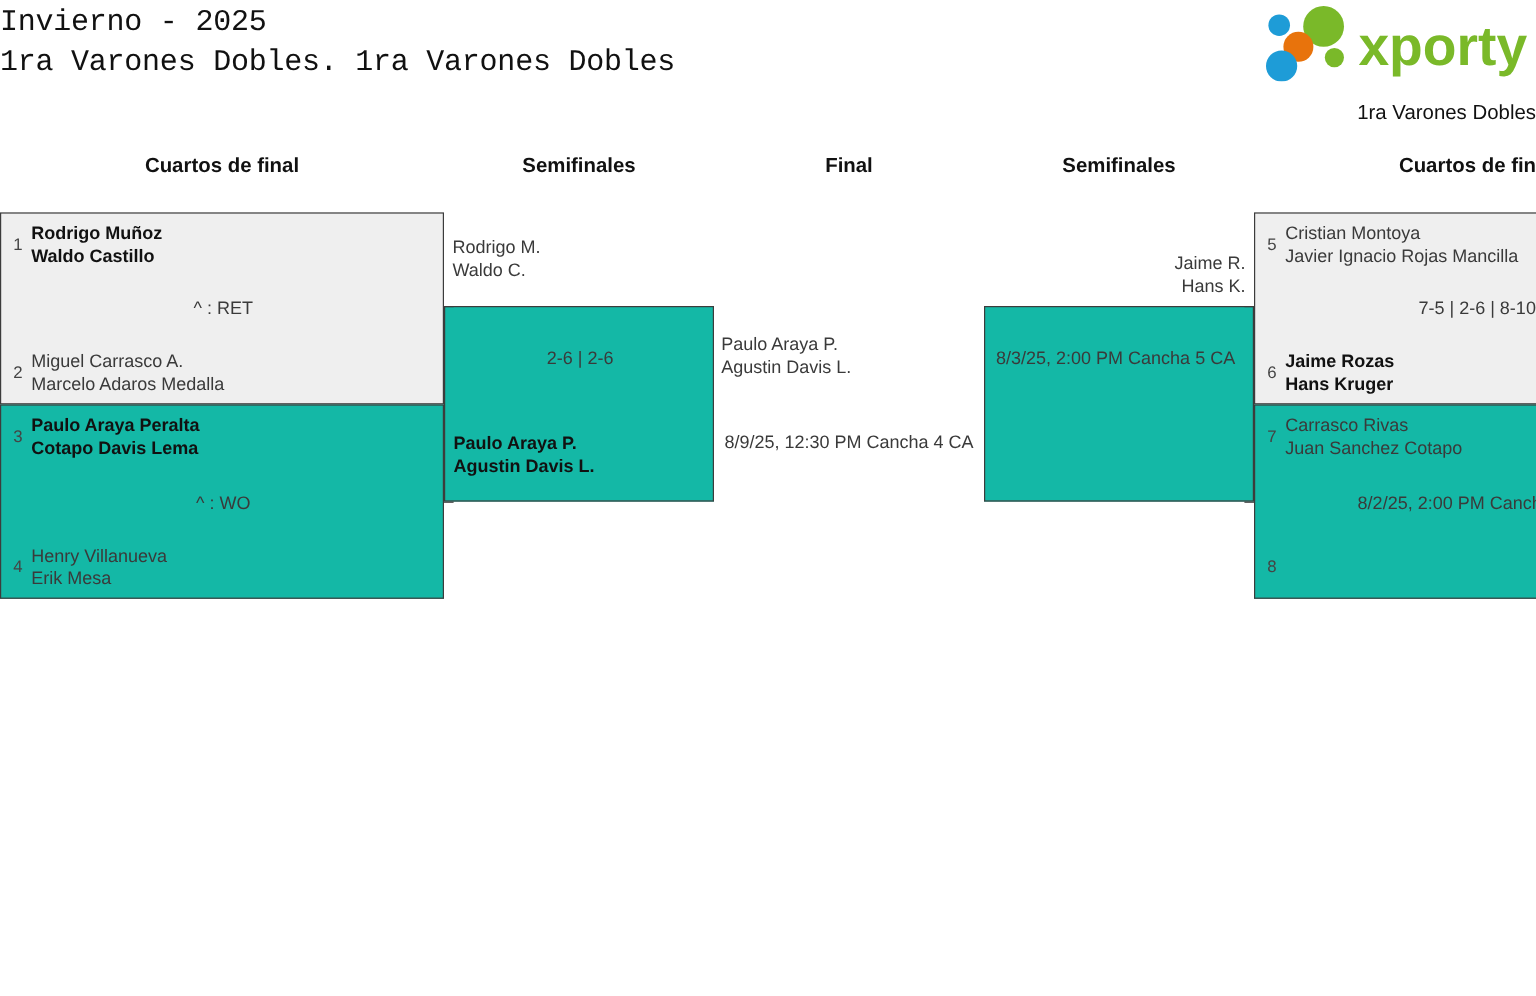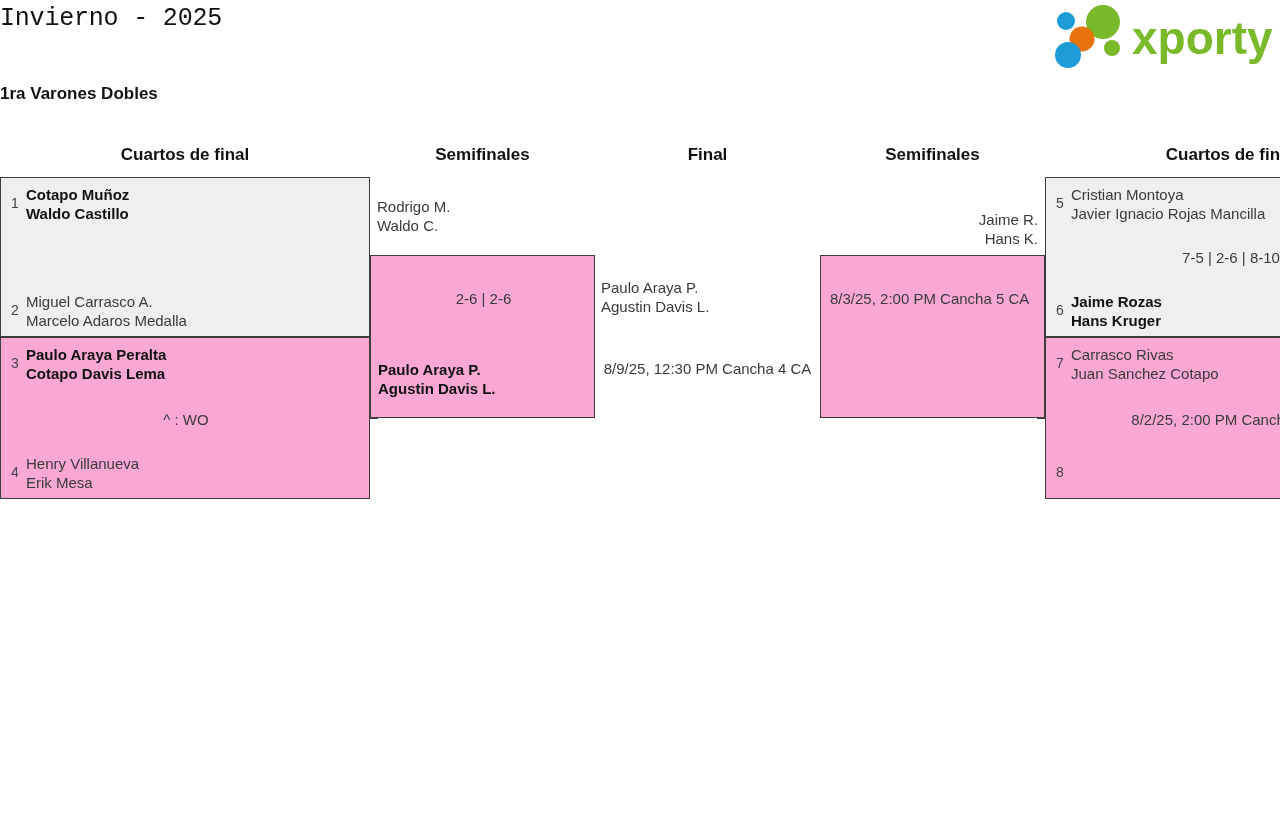"1ra Varones Dobles. 1ra Varones" div.category-title { html: none -> <div>1ra Varones Dobles. 1ra Varones Dobles</div> }
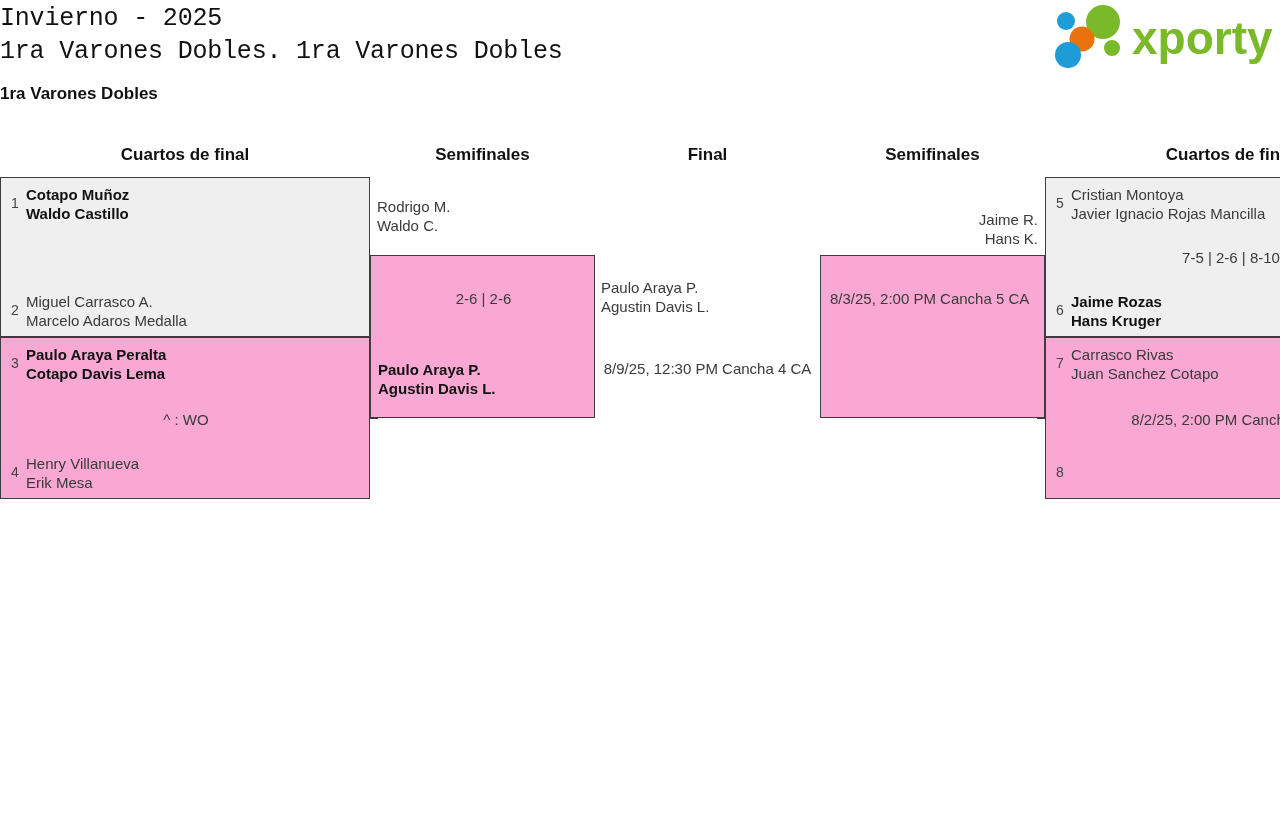"1ra Varones Dobles" .bracket-subtitle { font-weight: 700 -> 400; text-align: left -> right }
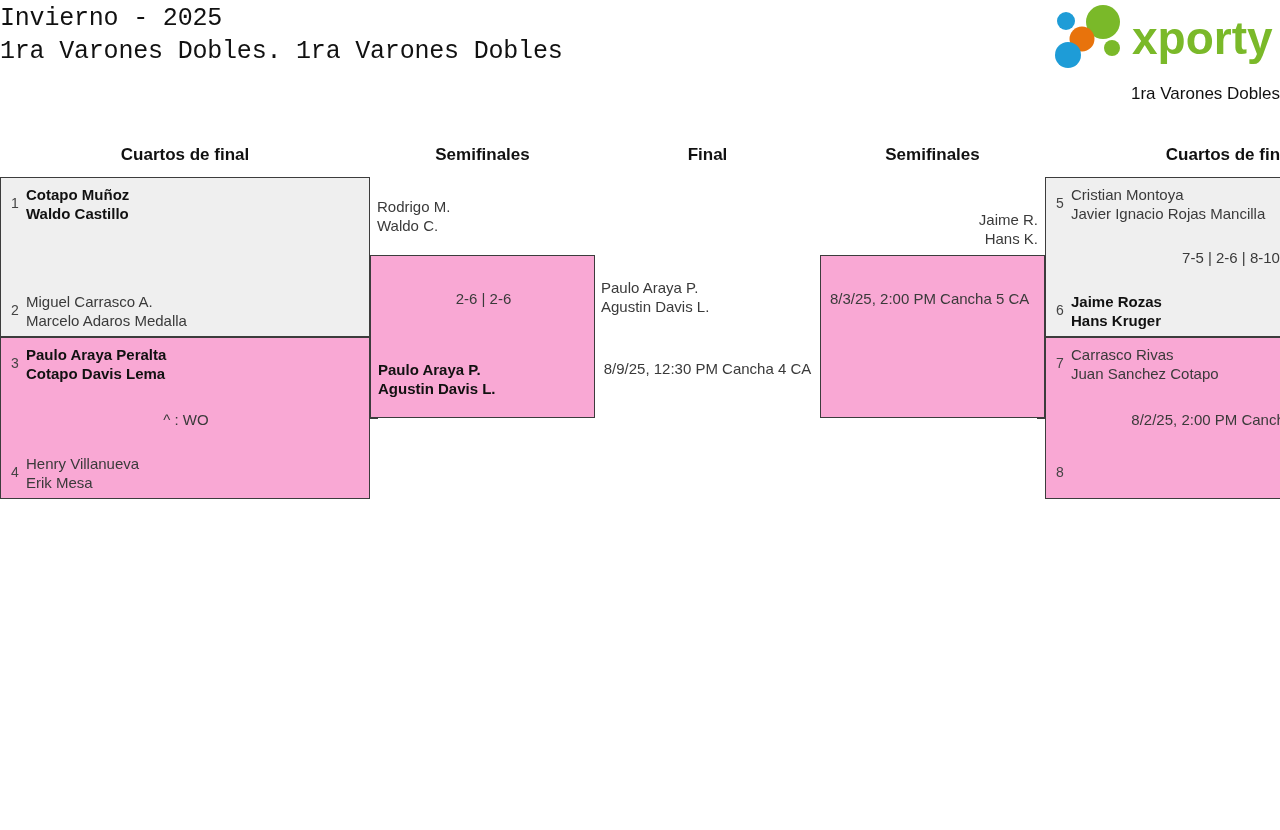"Cuartos de final" .round-header { top: 145px -> 128px }
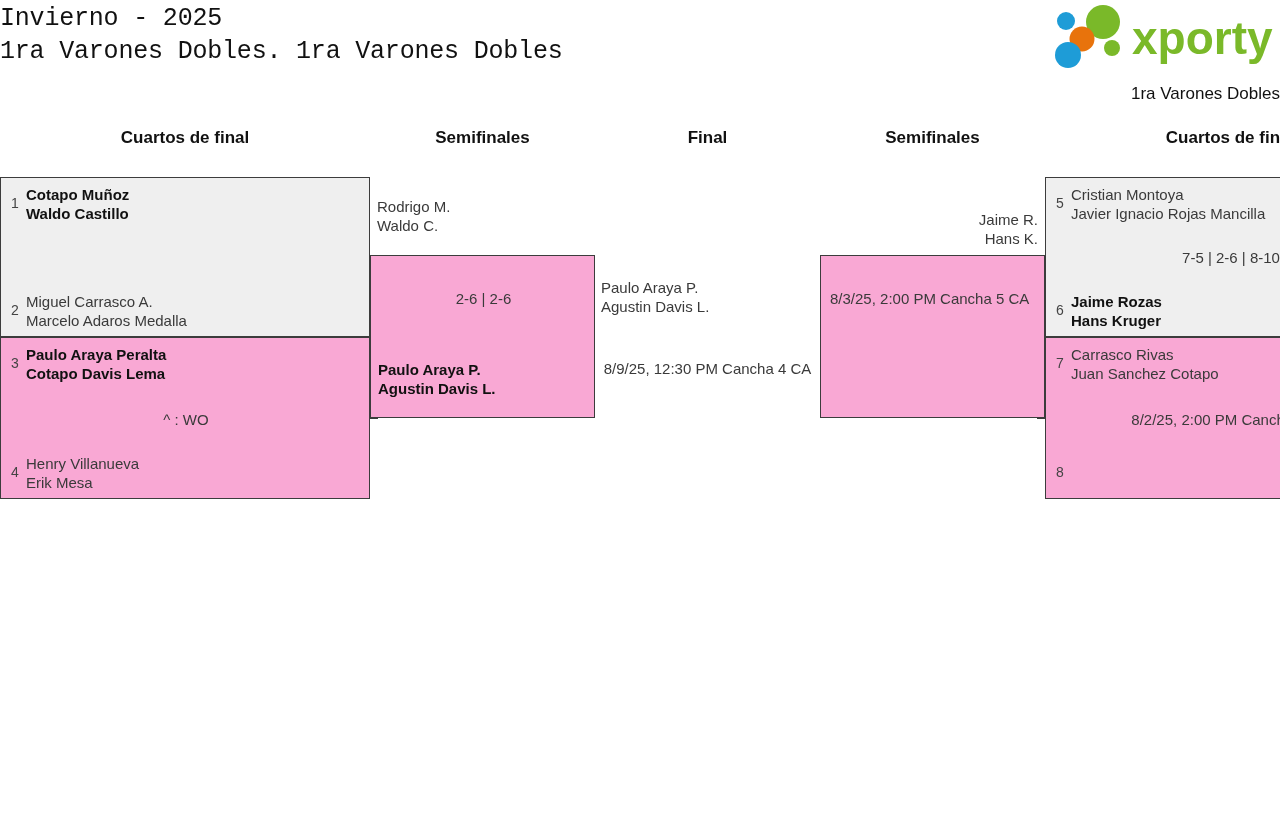"Cotapo Muñoz" span { text: Cotapo -> Rodrigo }
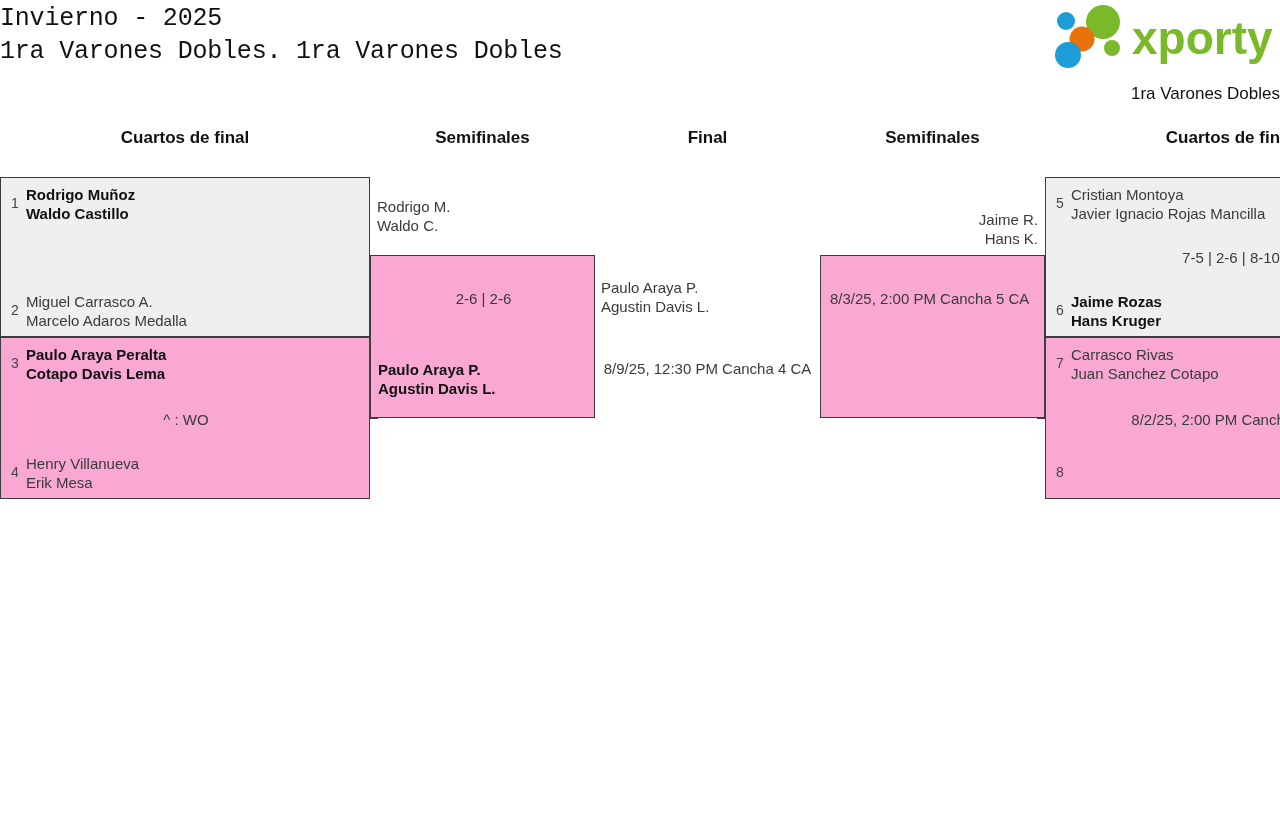"^ : RET" div.result { html: none -> <div>^ : RET</div> }
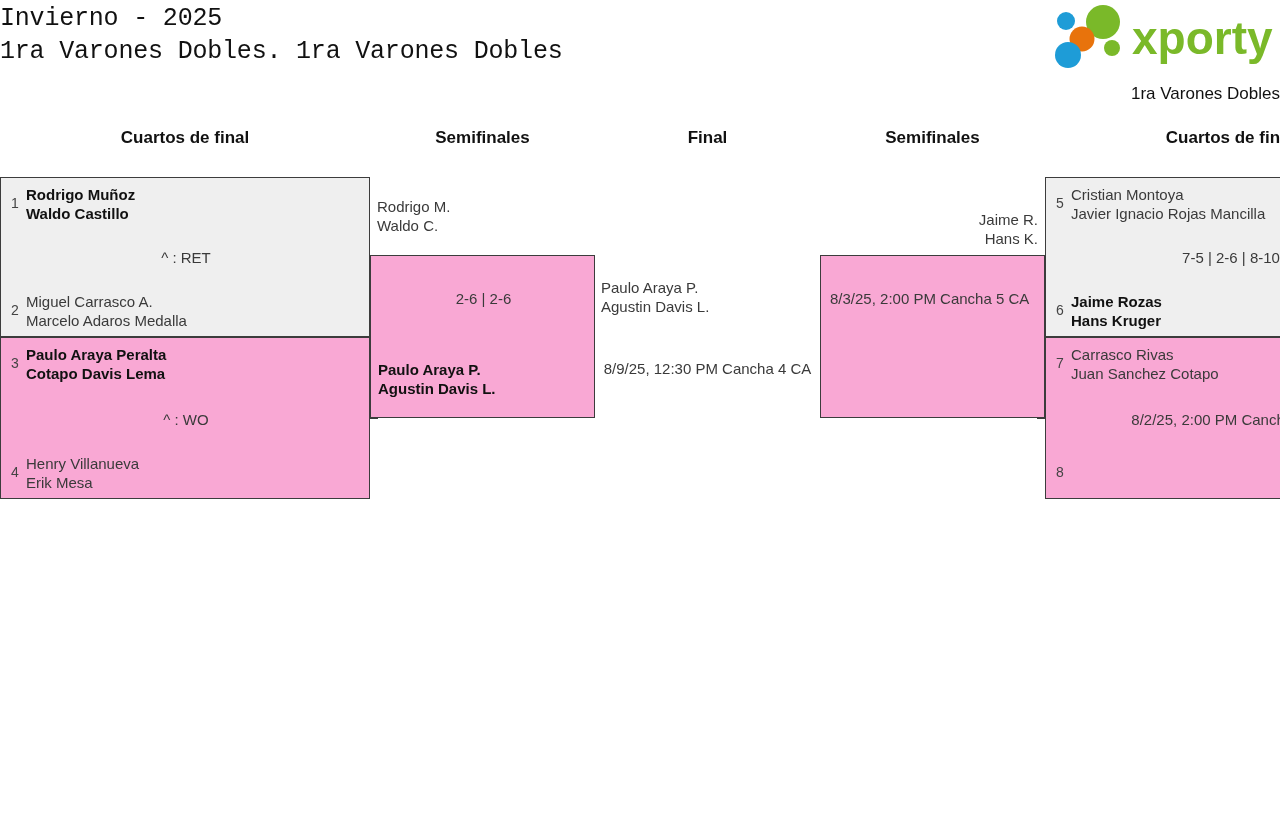"2-6 | 2-6" .match { background: #f9a8d4 -> #14b8a6 }
